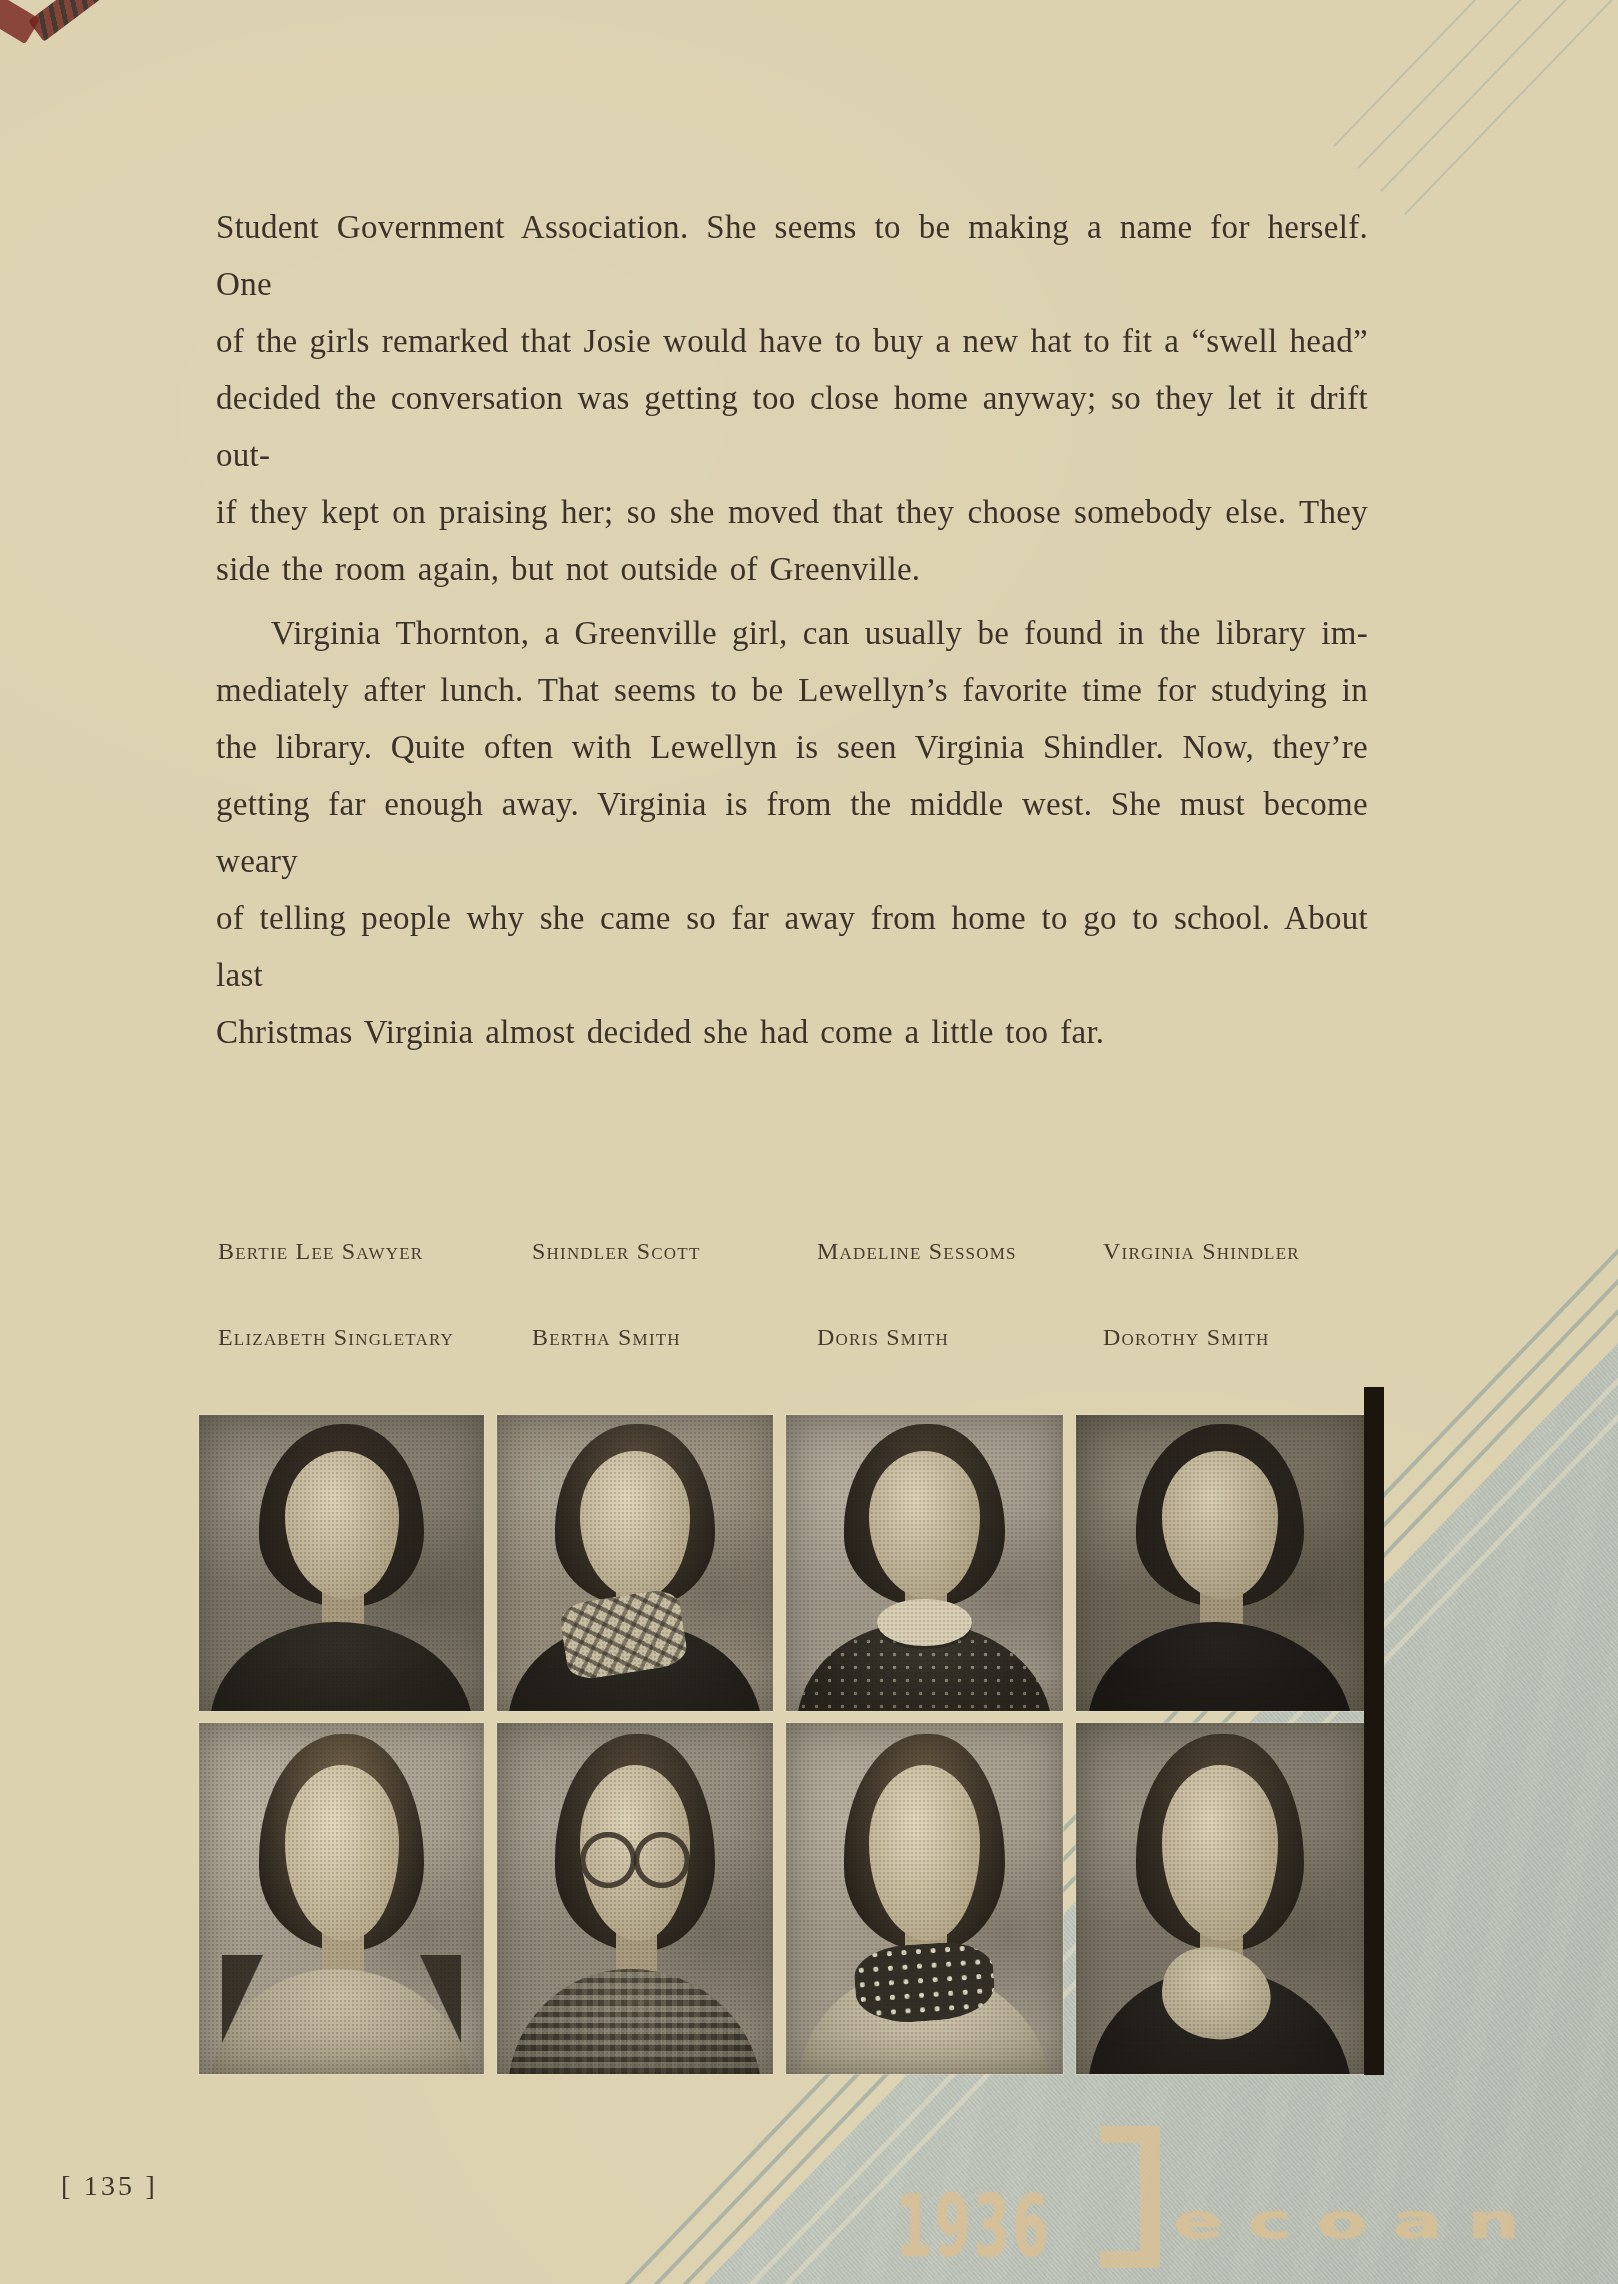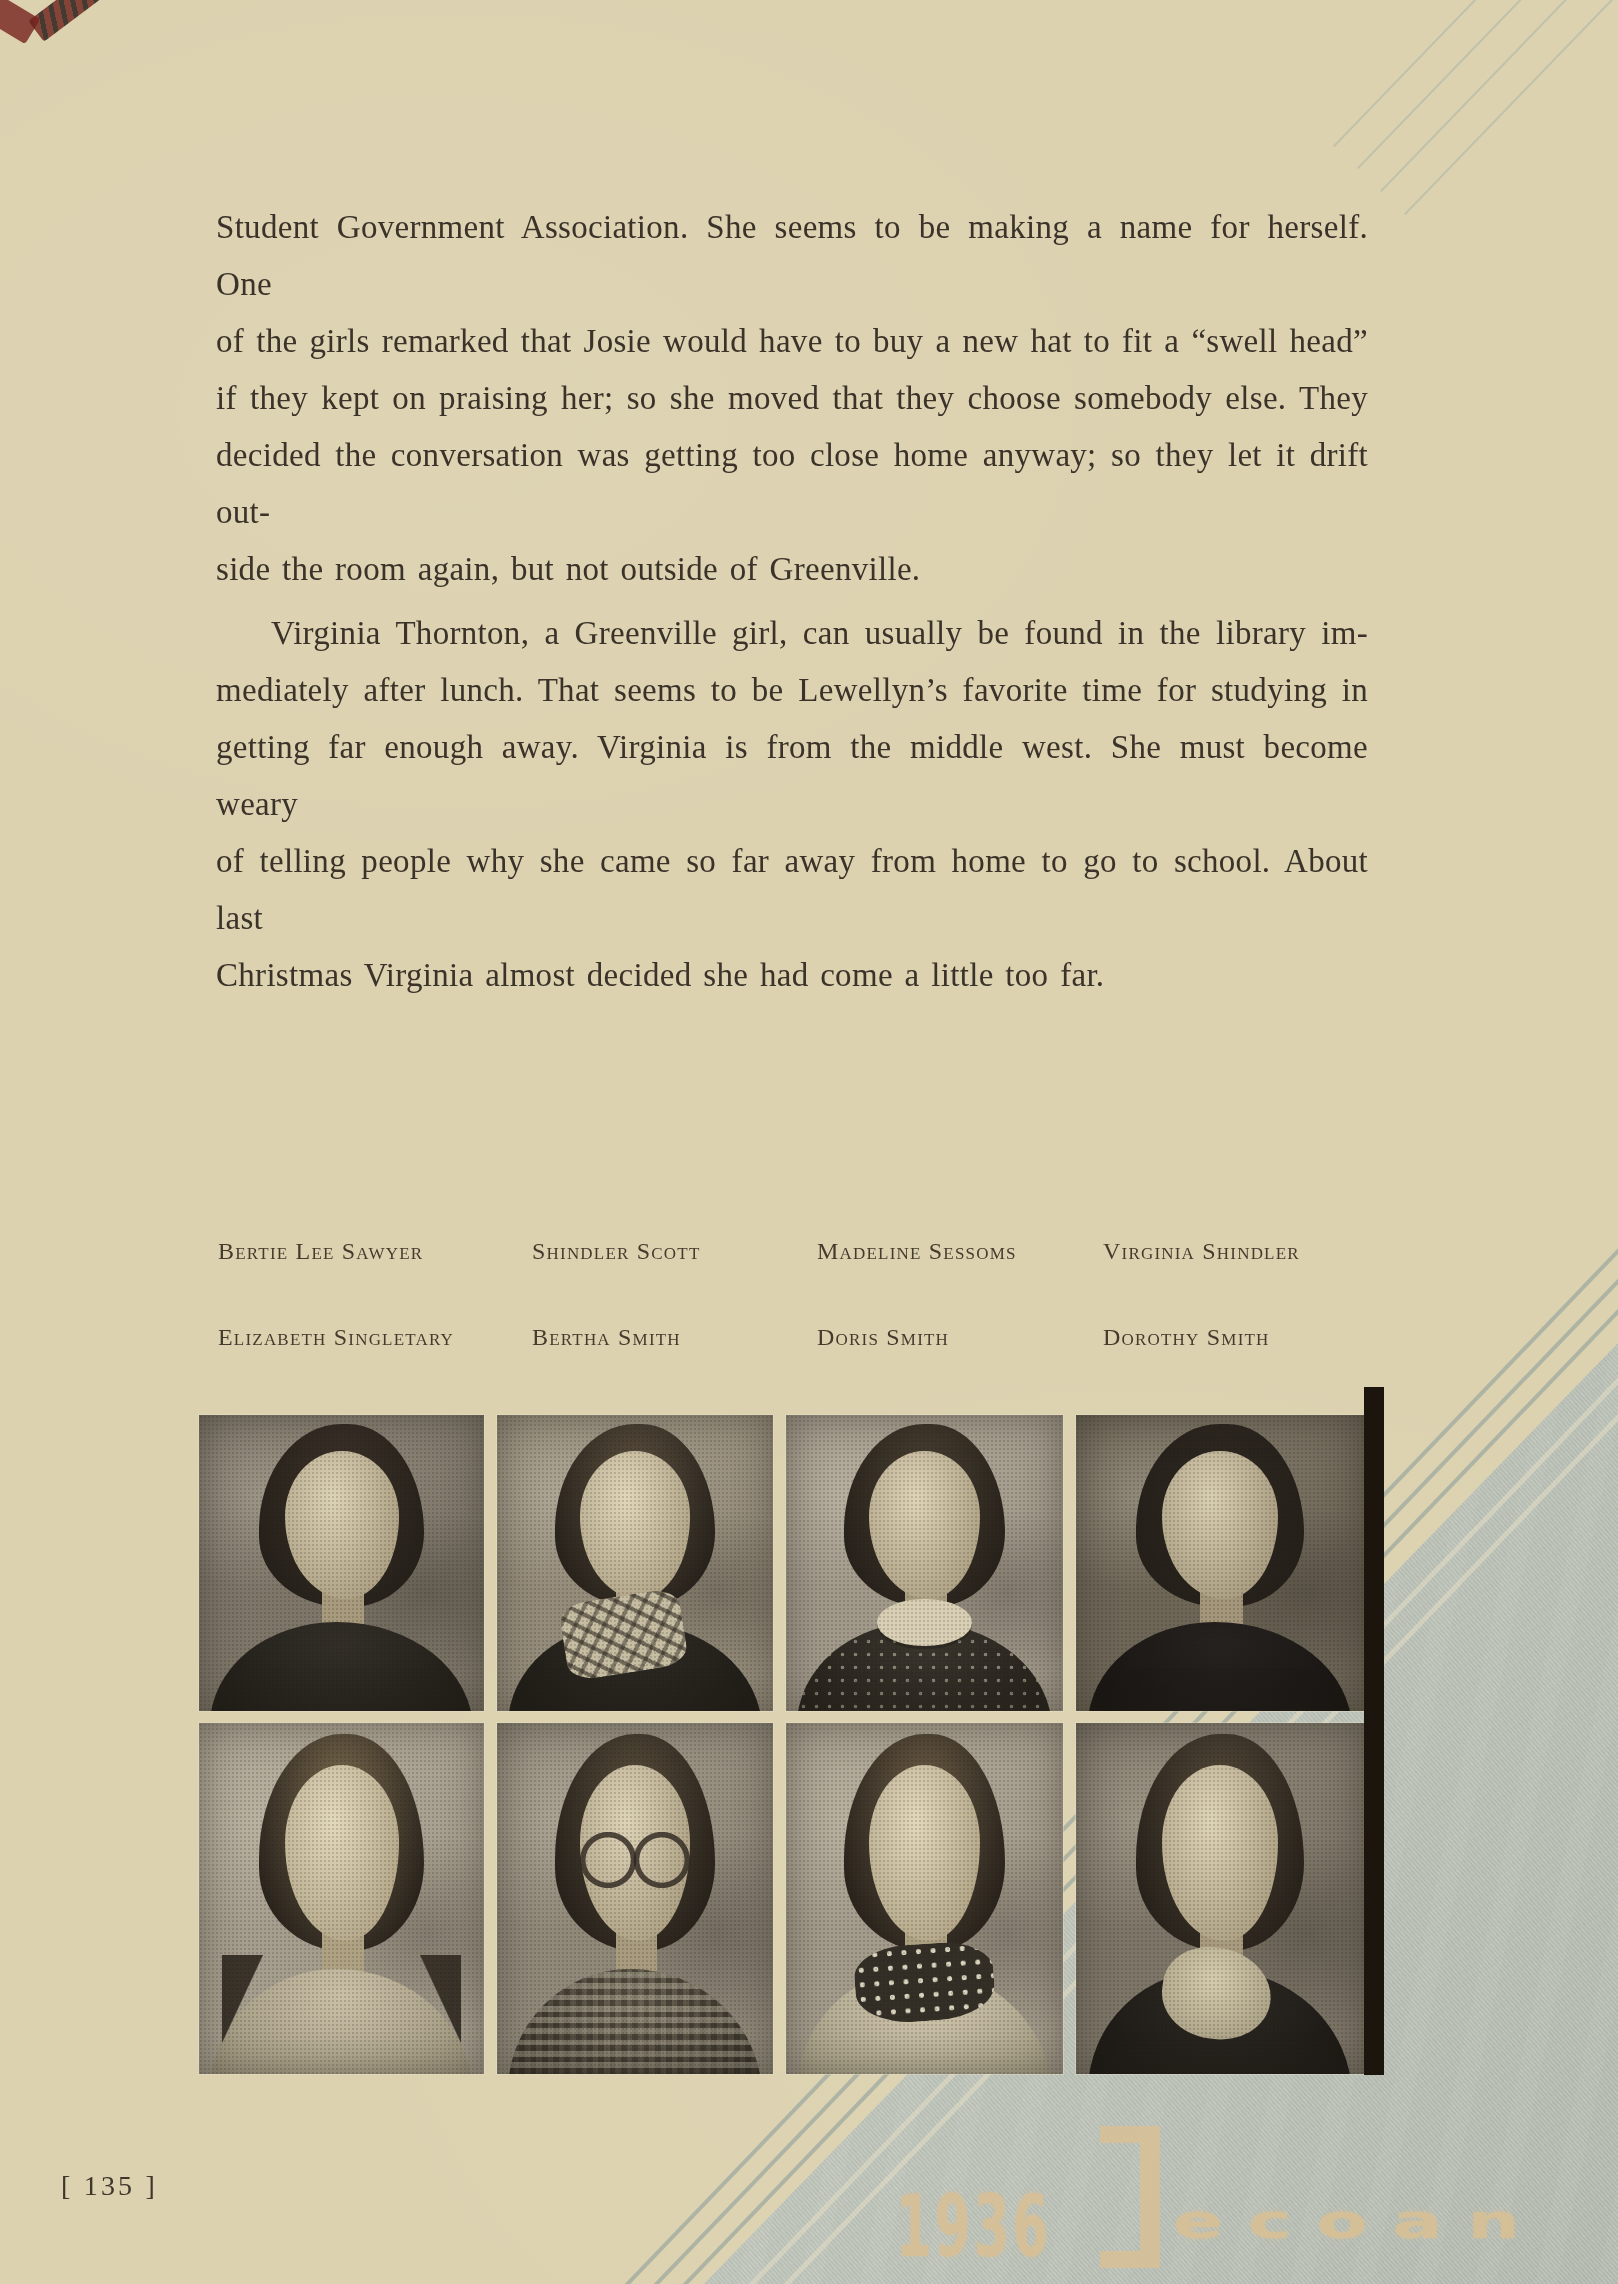"if they kept on praising" div.tline { order: before "decided the conversation was getting" -> after "decided the conversation was getting" }
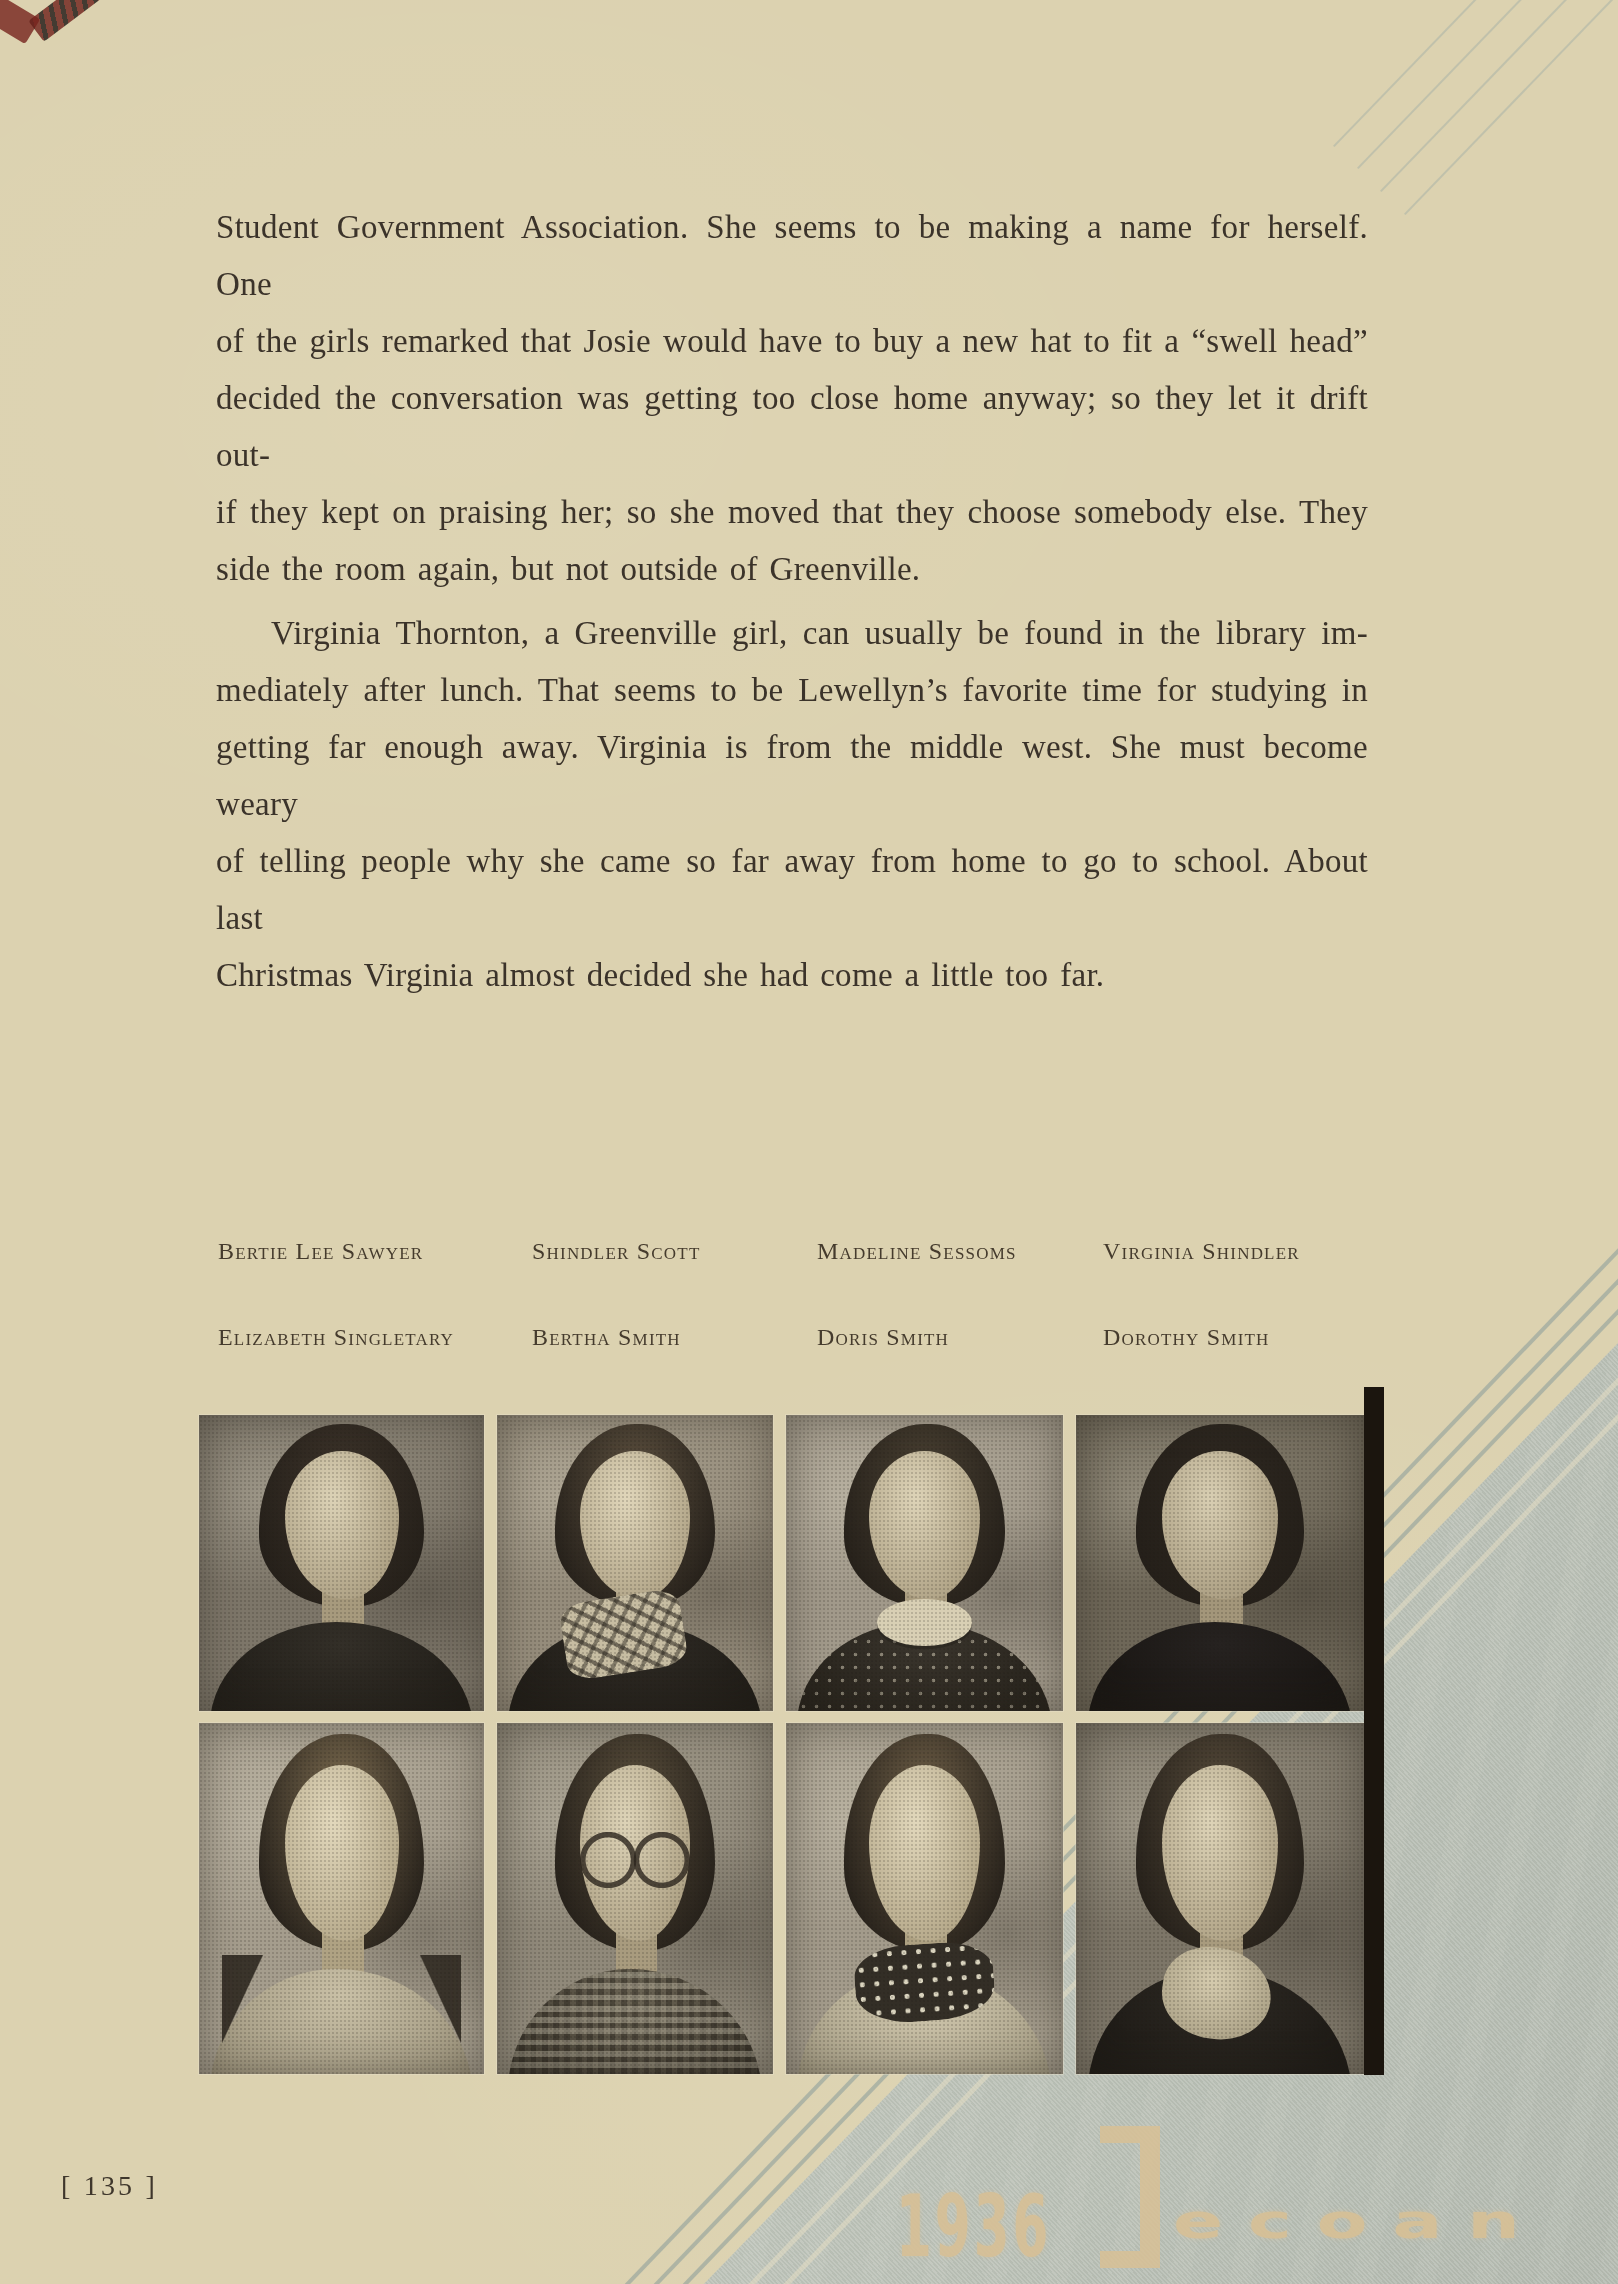"the library. Quite often with" div.tline { html: none -> <div>the library. Quite often with Lewellyn is seen Virginia Shindler. Now, they’re</div> }
